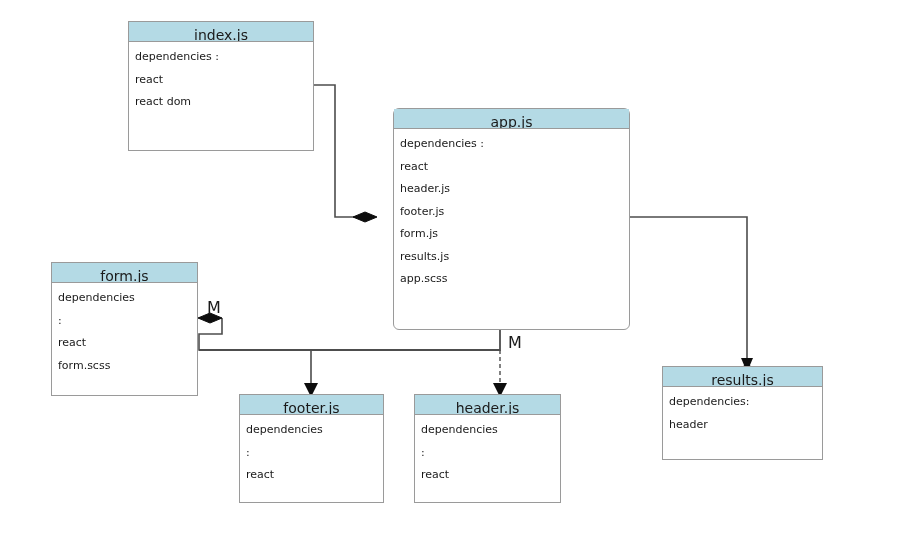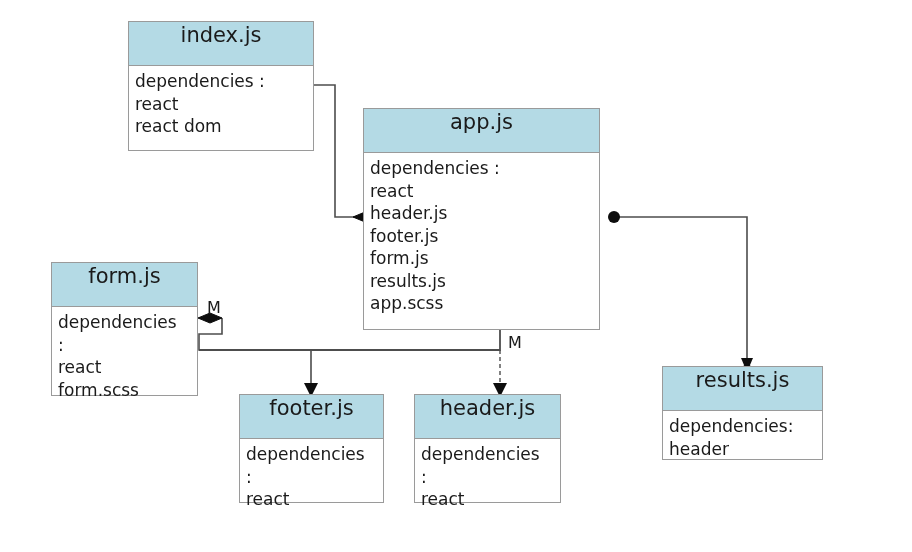"index.js" .node-title { font-size: 21px -> 14px; height: 44px -> 20px }
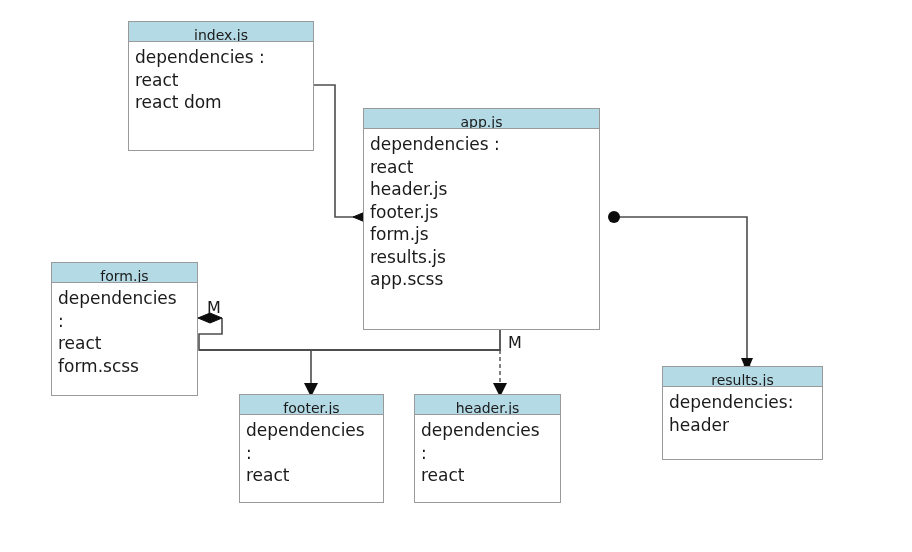"dependencies :" .node-body { font-size: 17px -> 11px }
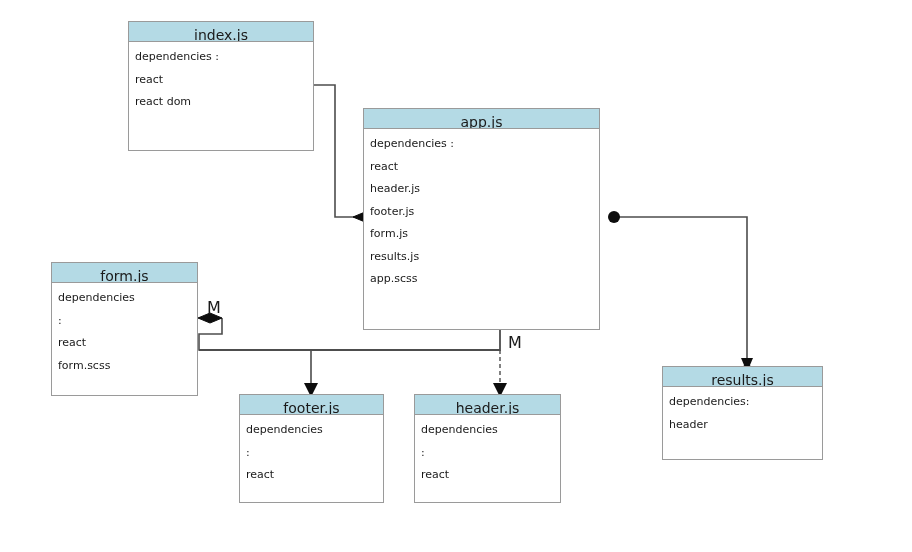"app.js" div.node { border-radius: none -> 6px; left: 363px -> 393px }
